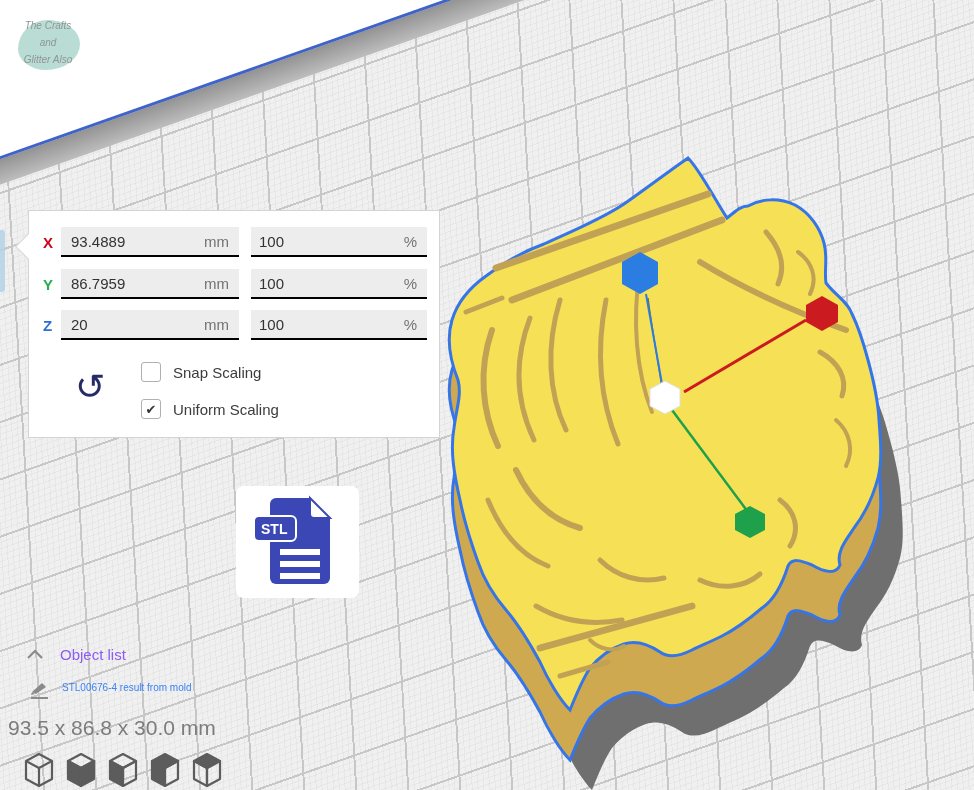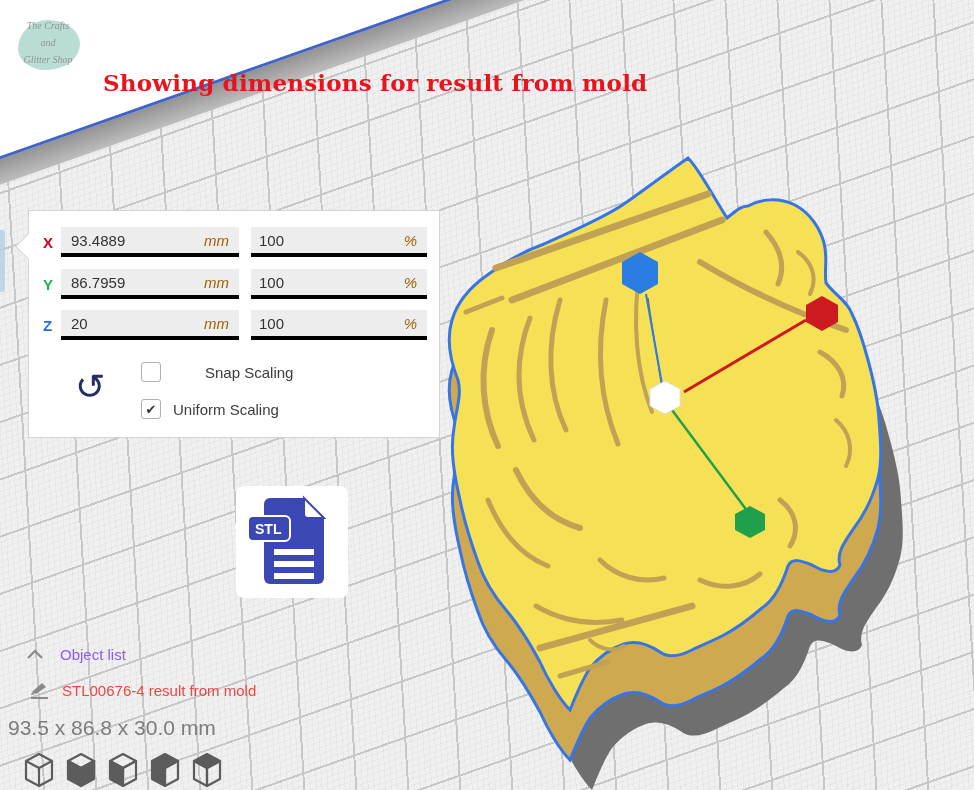"The Crafts" .logo-text { font-family: Liberation Serif, serif -> Liberation Sans, sans-serif }
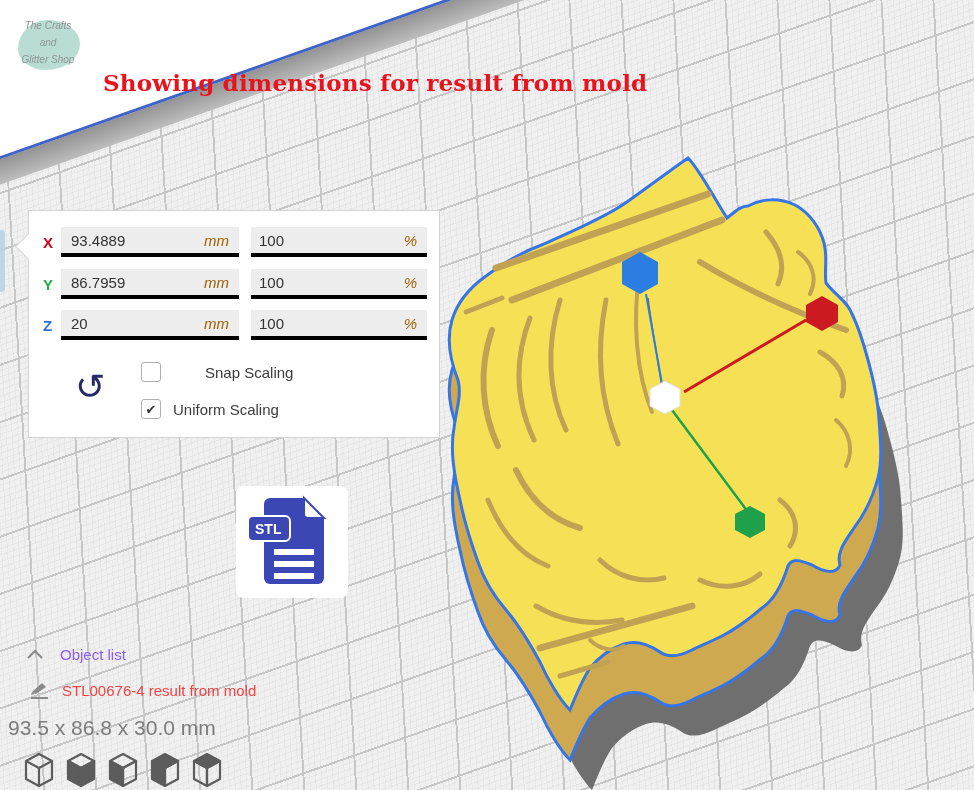"Glitter Shop" div { text: Shop -> Also }
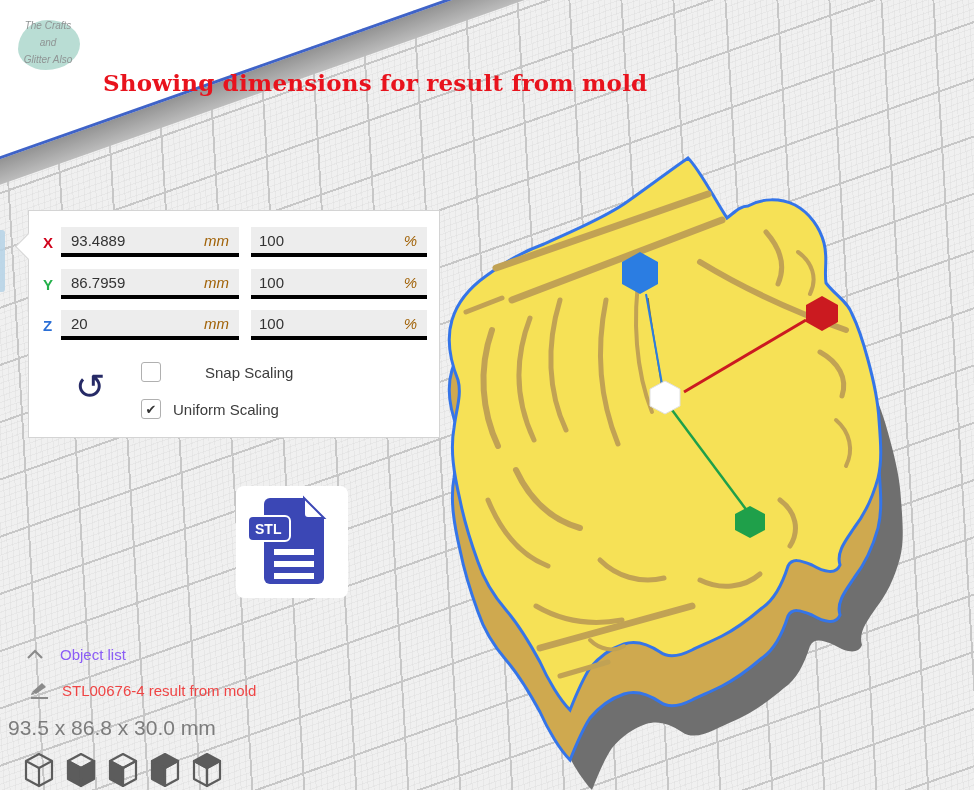"Showing dimensions for result from" div { html: <div>Showing dimensions for result from mold</div> -> none }
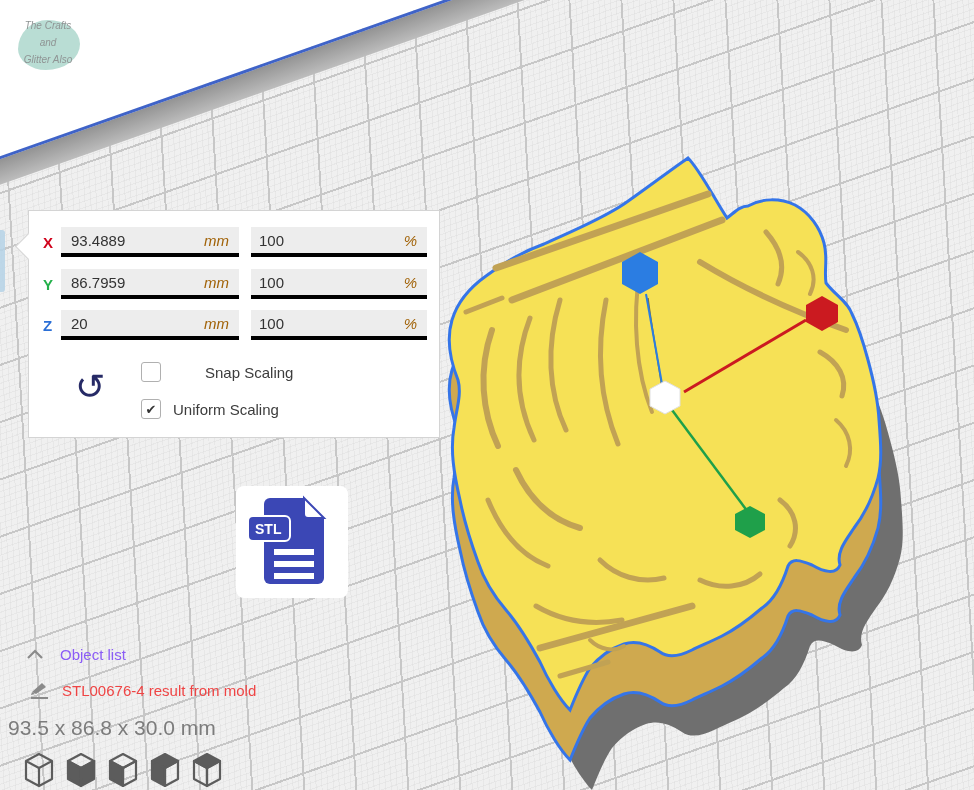"93.4889" .field { border-bottom: 4px solid #000000 -> 2px solid #000000 }
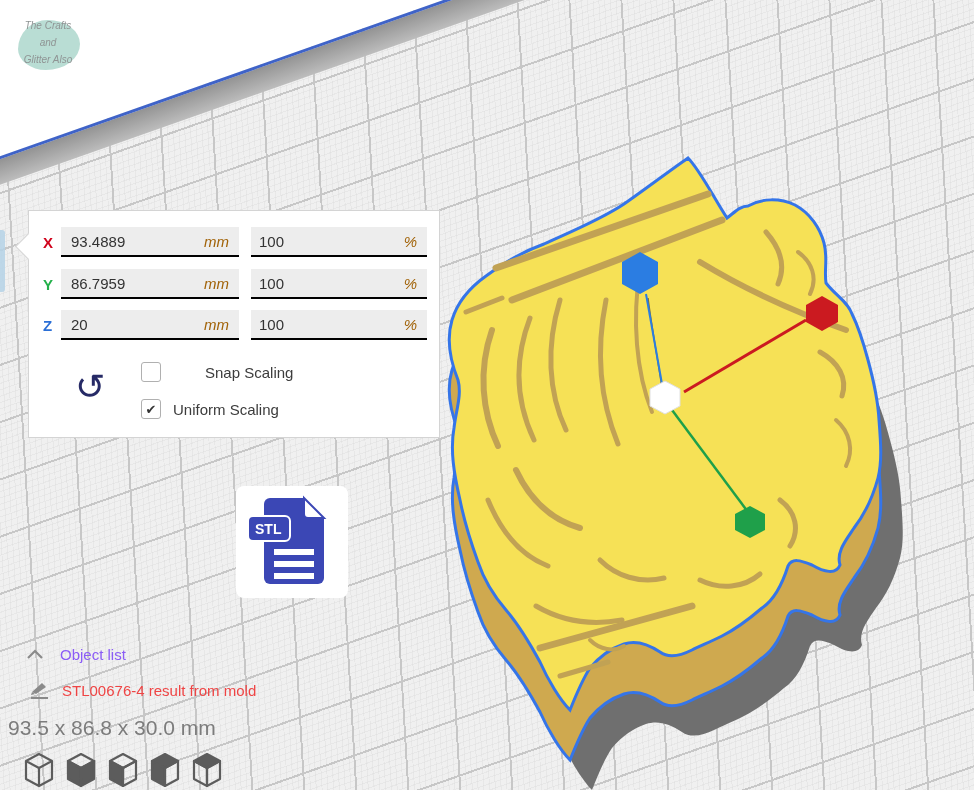"mm" .field .unit { color: #a16207 -> #737373; font-style: italic -> none }
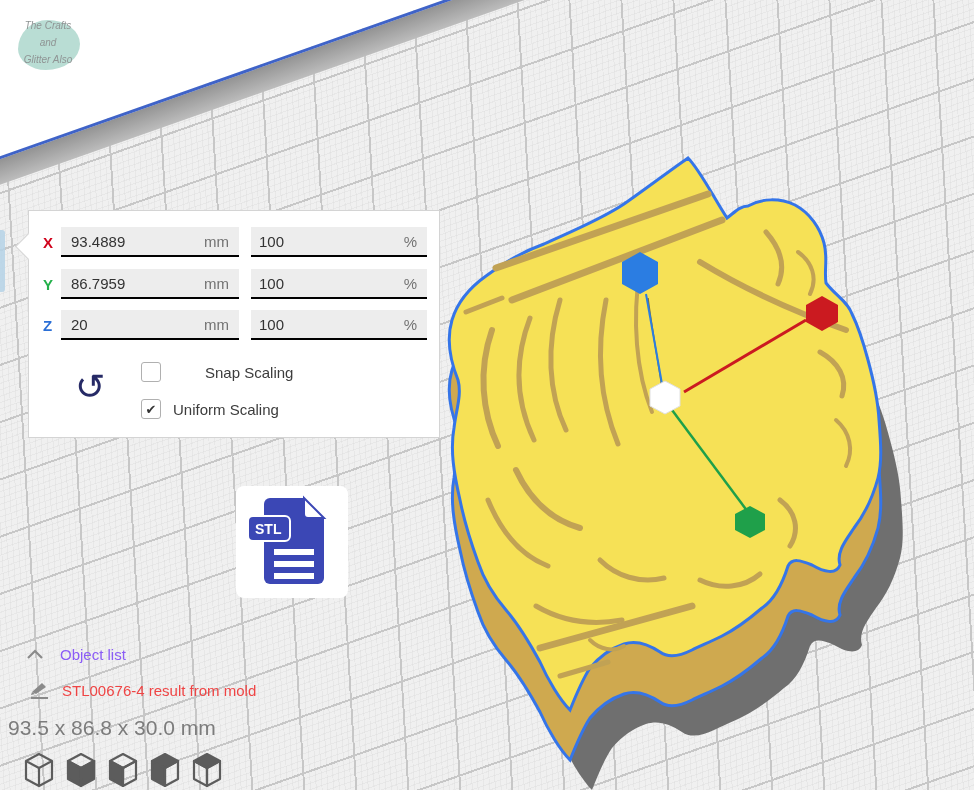"Snap Scaling" div.chk-row { gap: 32px -> none }
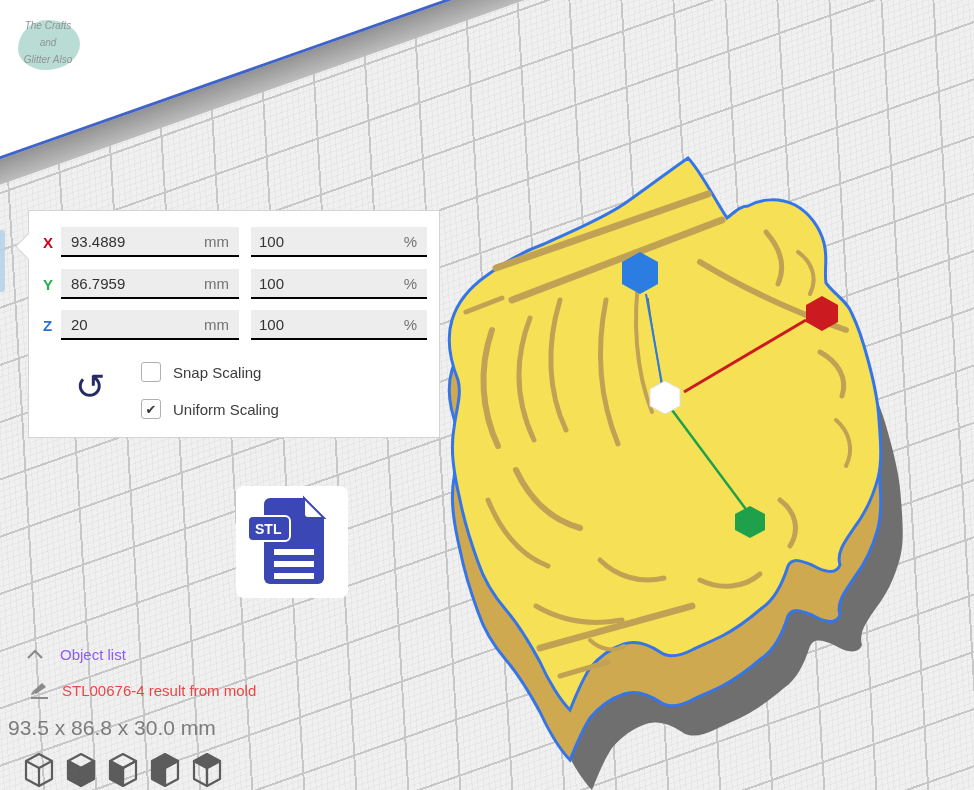"STL" .stl-card { width: 112px -> 123px }
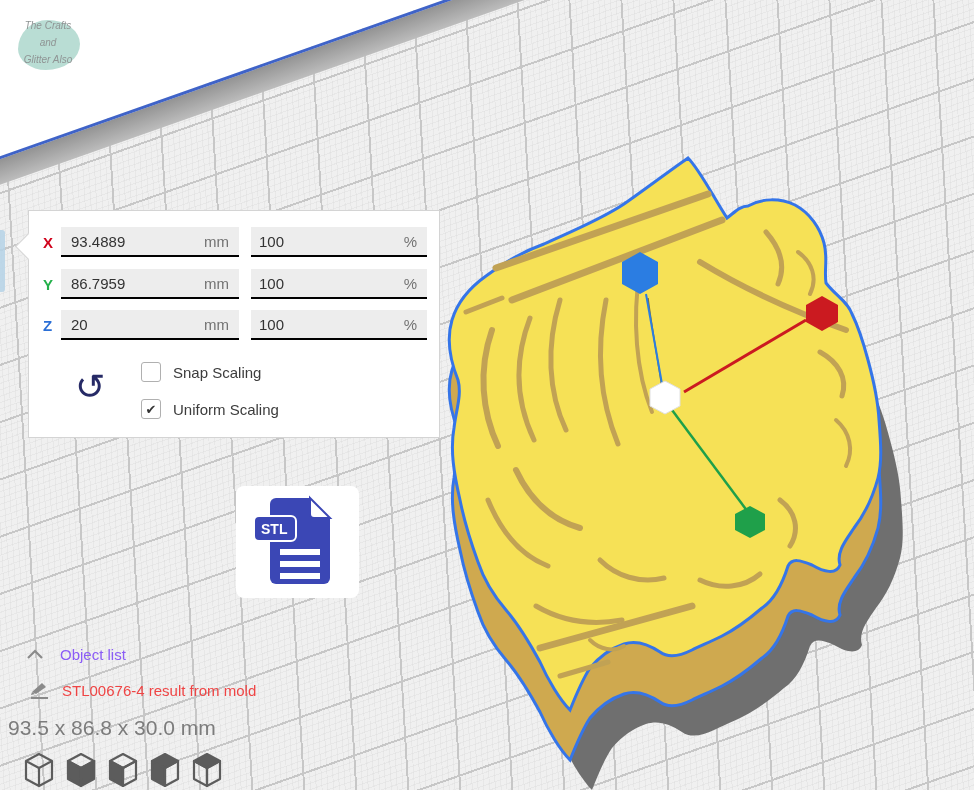"STL00676-4 result from mold" .objlist-item { color: #ef4444 -> #3b82f6; font-size: 15px -> 10px }
